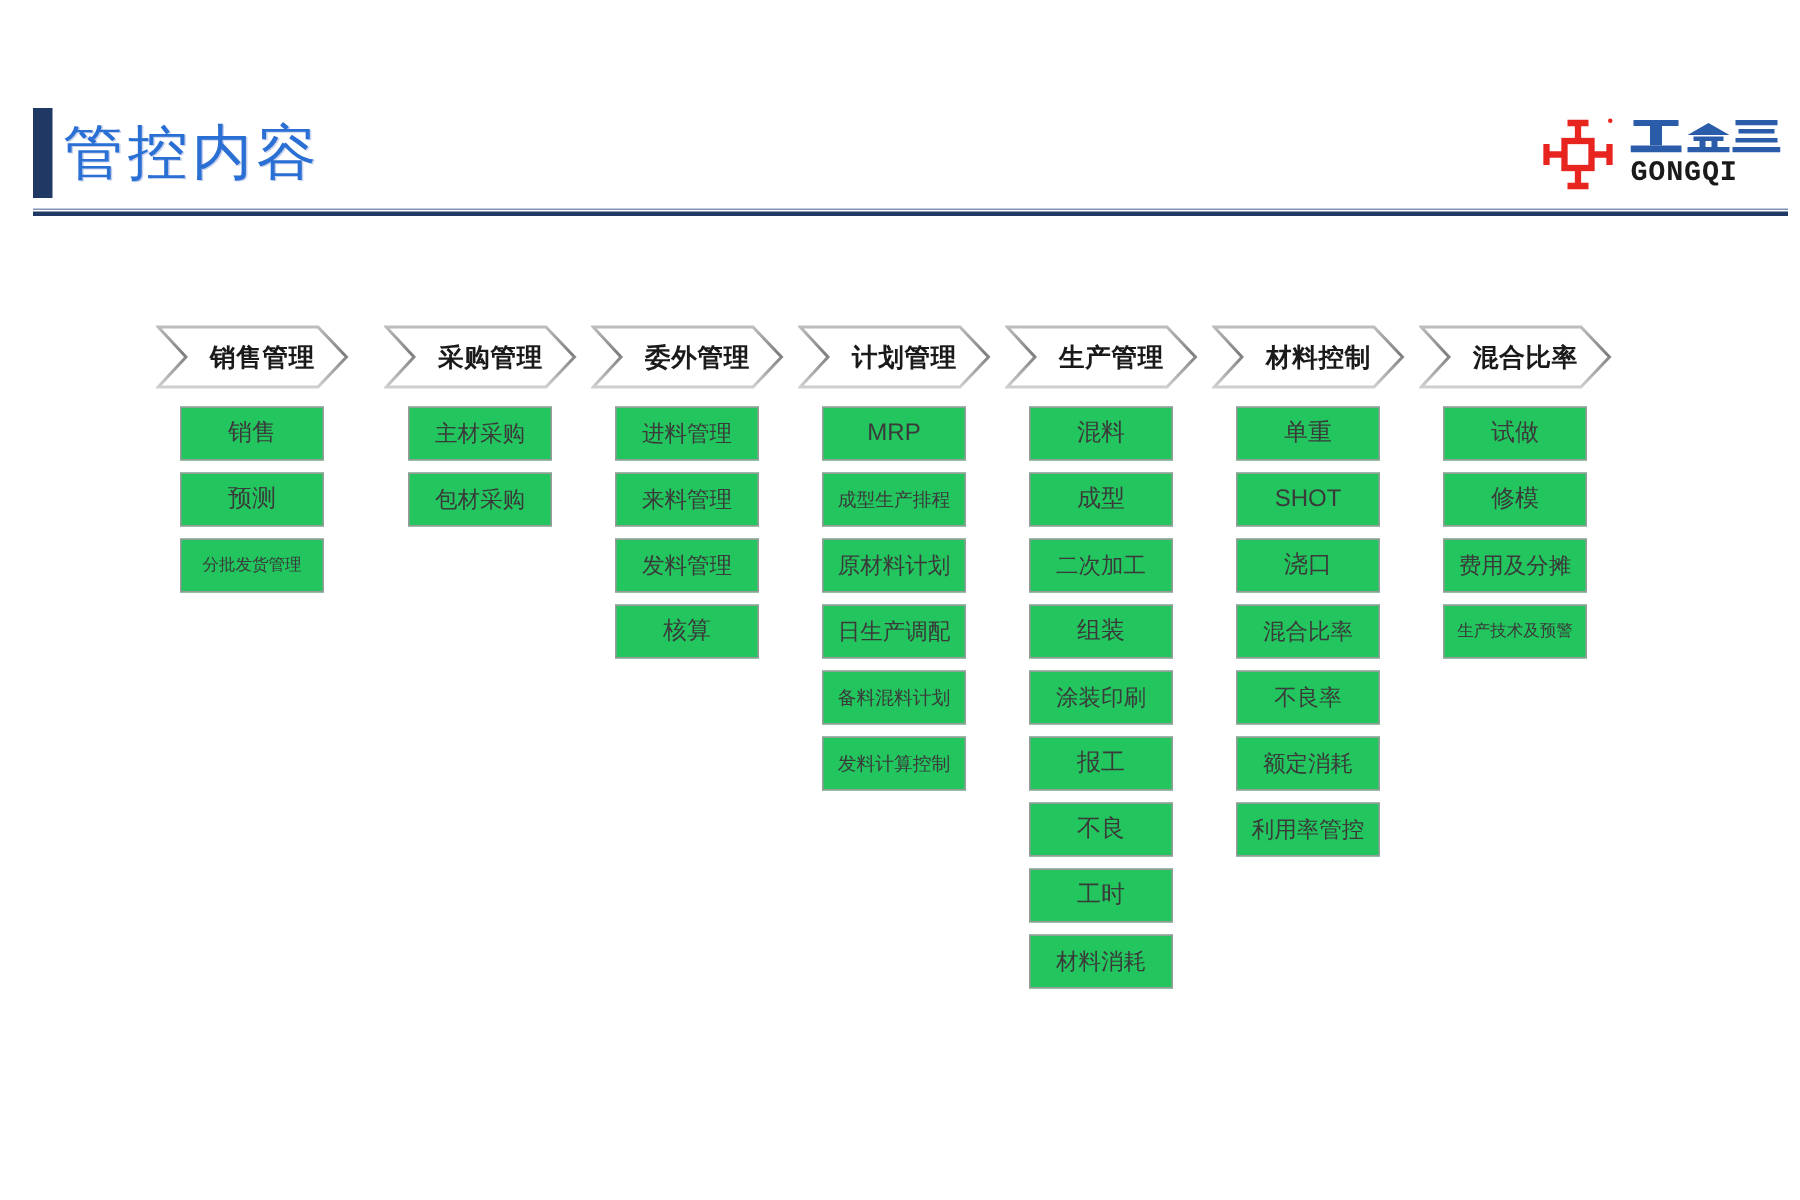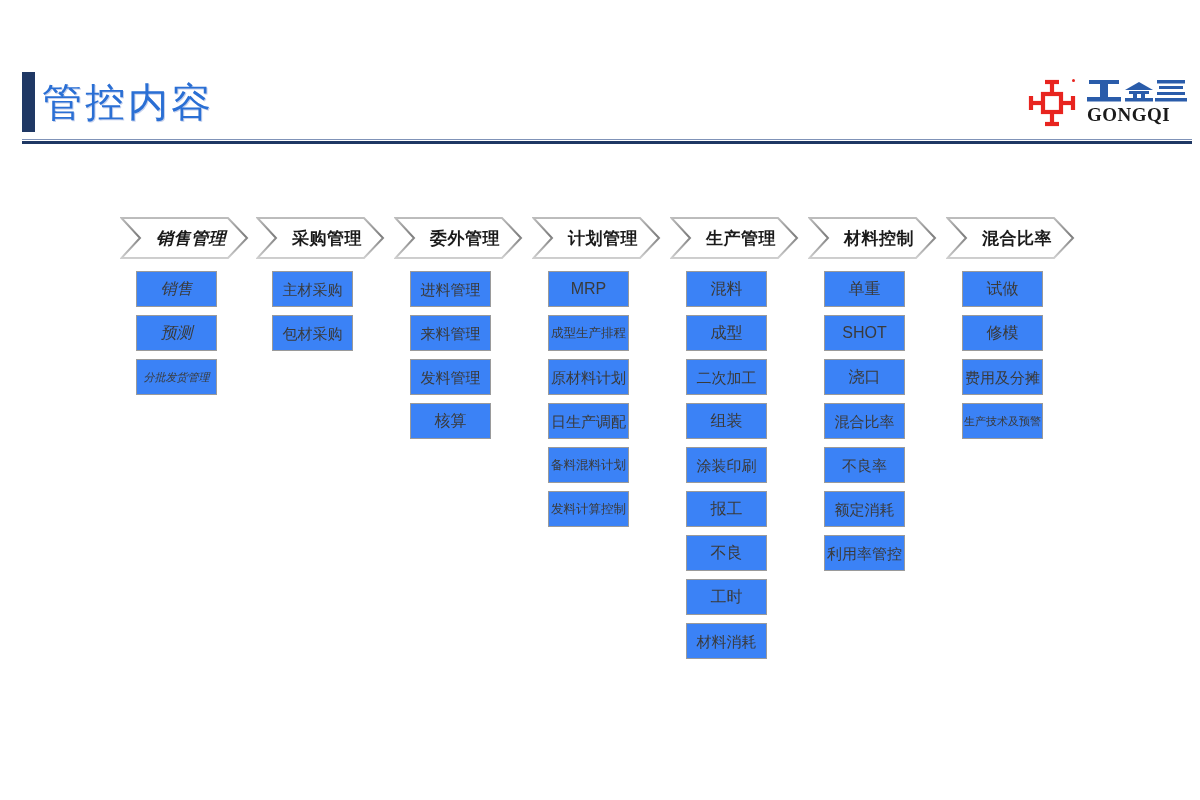"GONGQI" .logo-en { font-family: Liberation Serif, serif -> Liberation Mono, monospace }
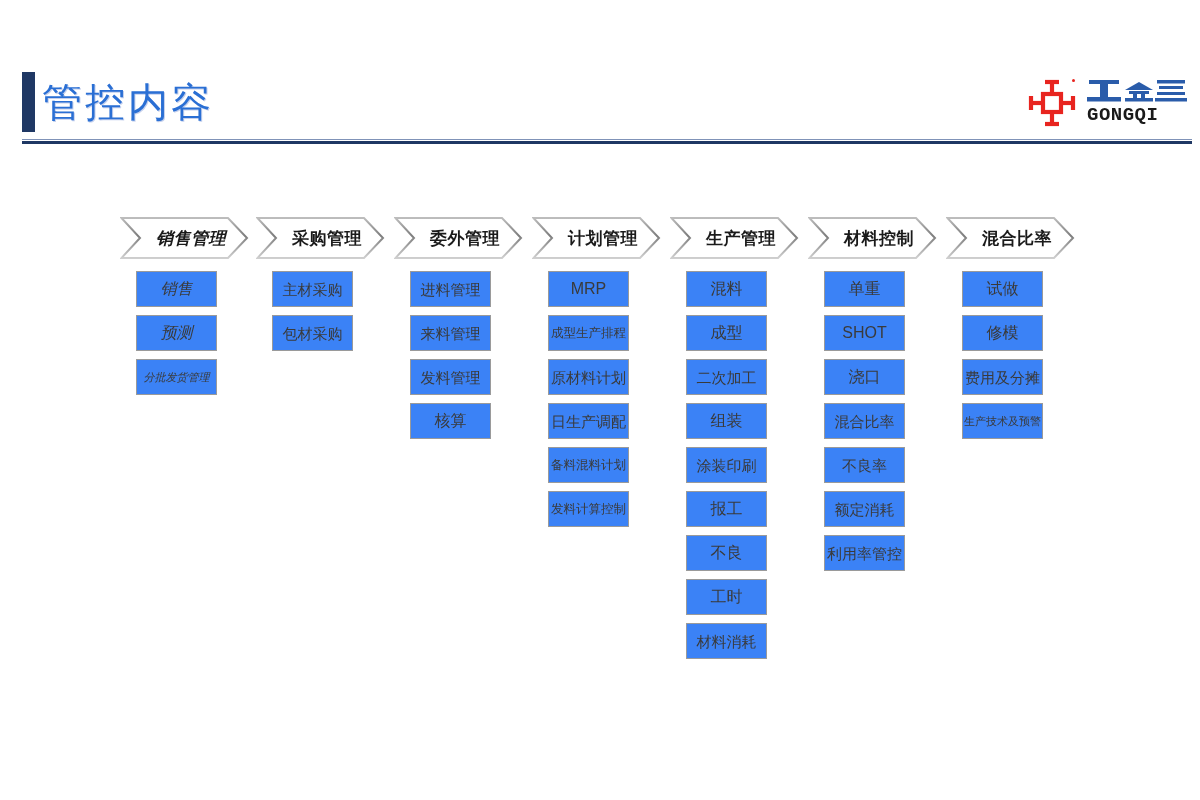"销售管理" .c0 { font-style: italic -> none; left: 128px -> 112px }
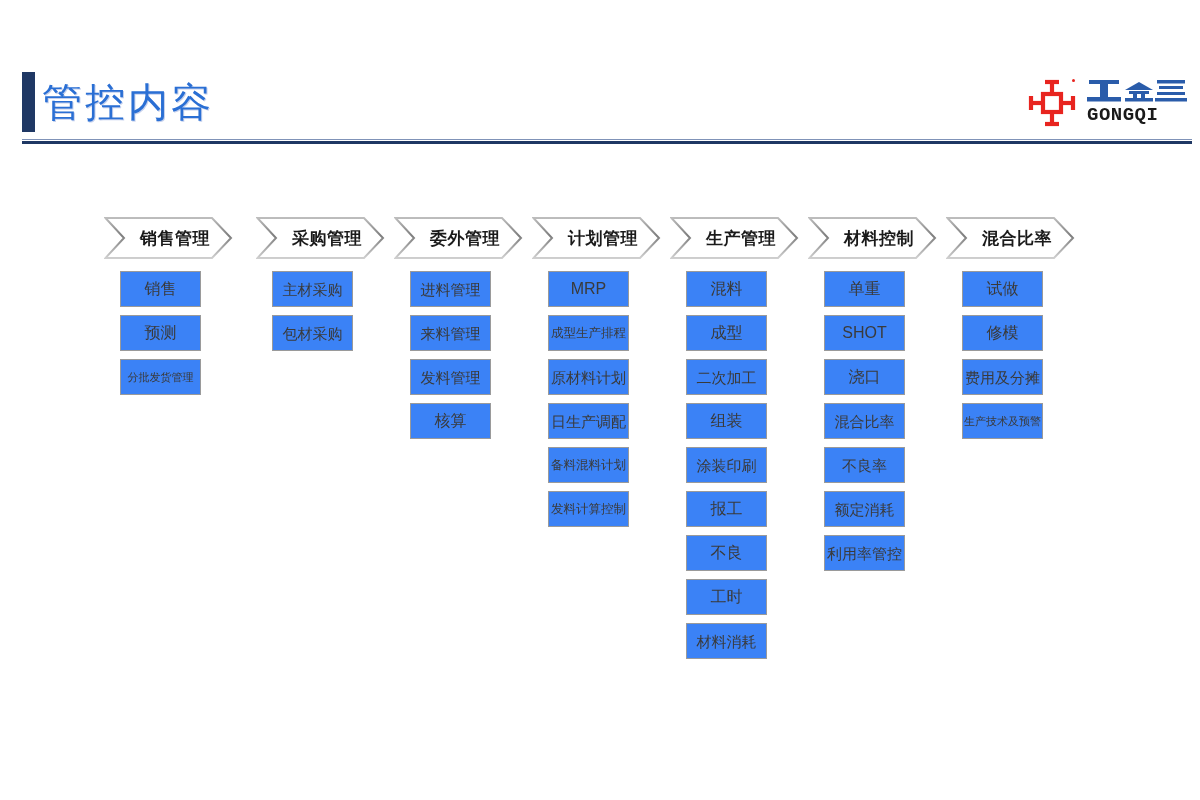"销售" .item-box { background: #3b82f6 -> #22c55e; width: 81px -> 96px }
